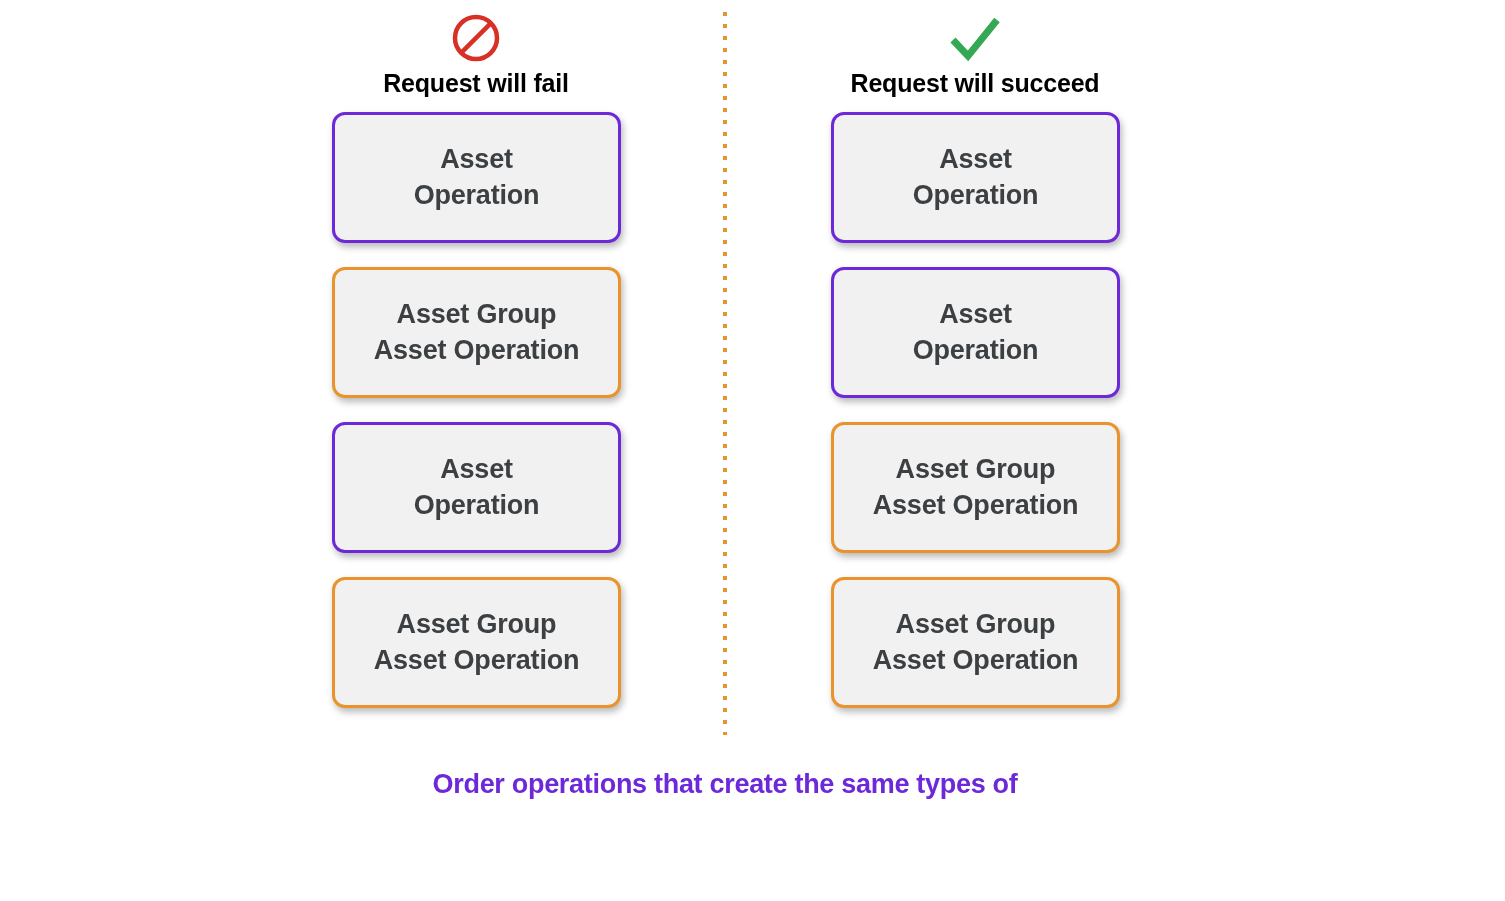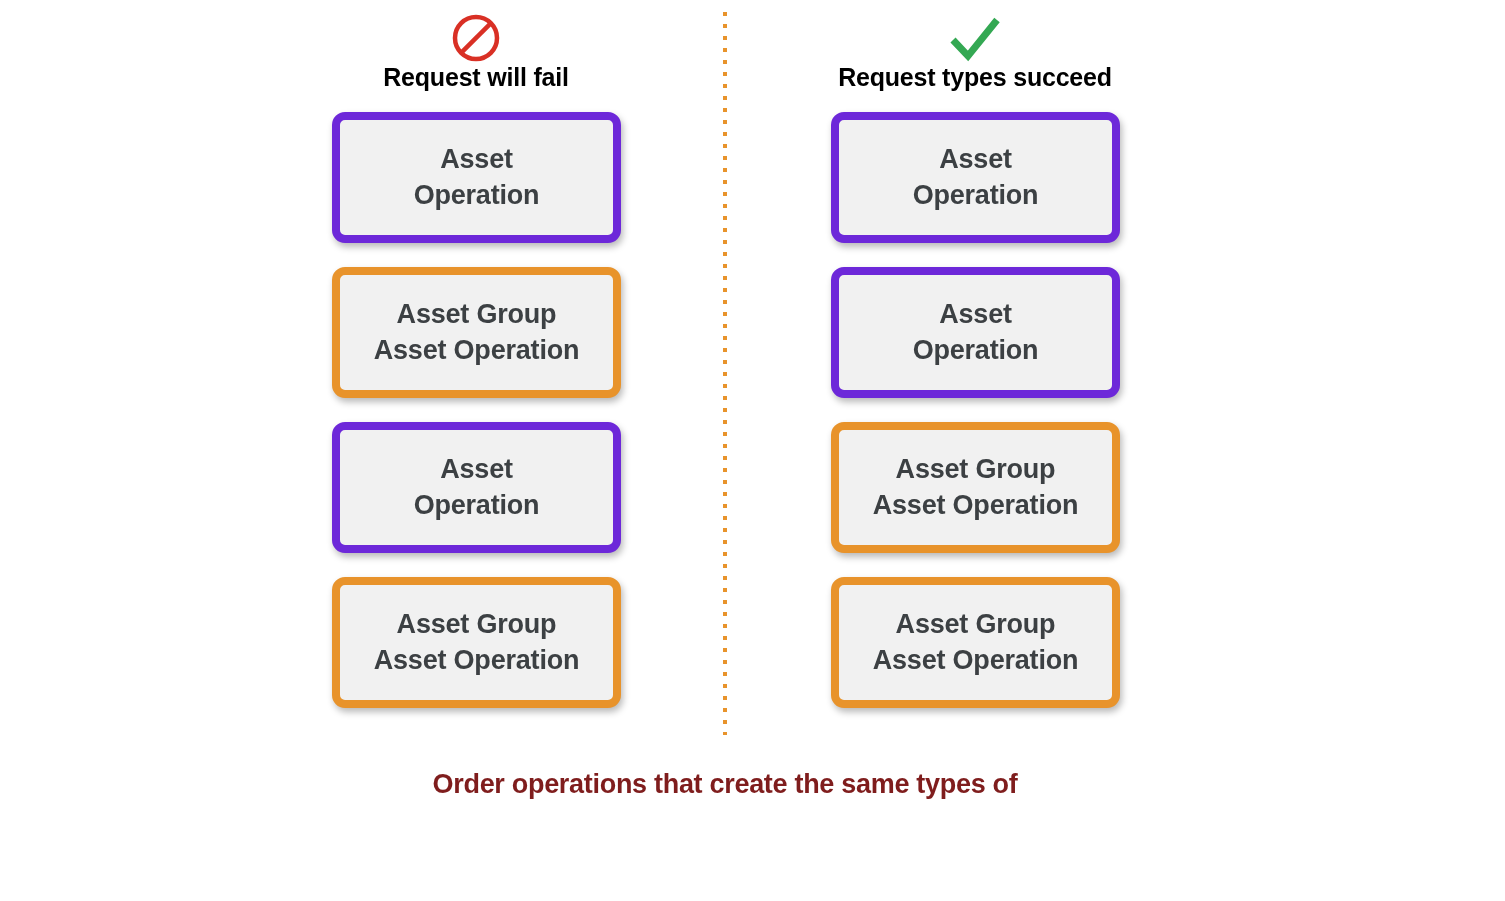"Request will fail" .col-title { margin-top: none -> 6px }
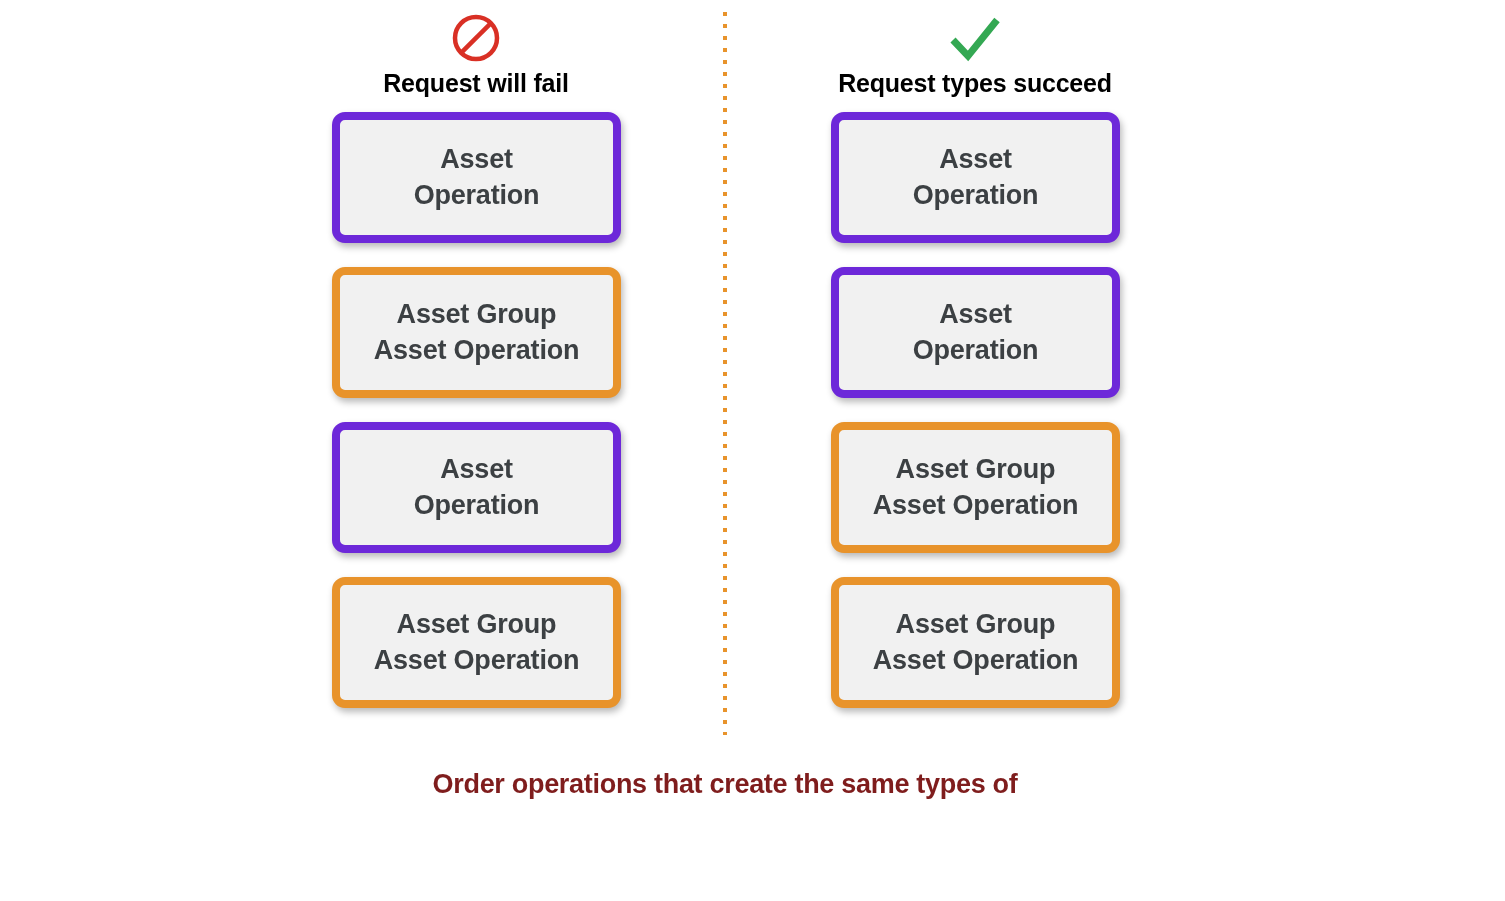"Request types succeed" div.col-title { text: types -> will }
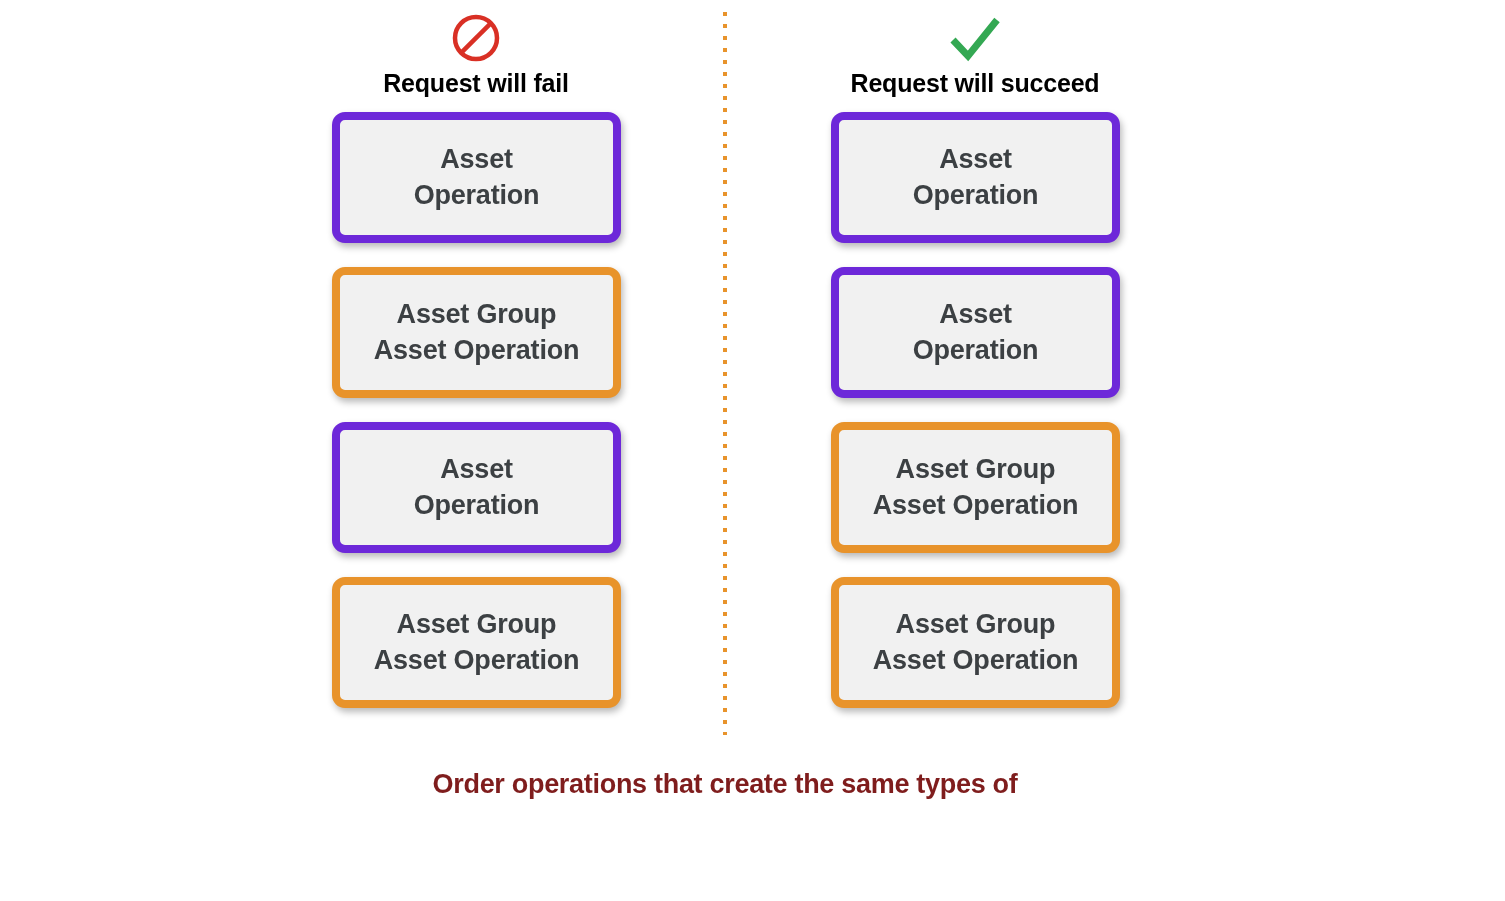"Asset" .node { border: 8px solid #6d28d9 -> 3px solid #6d28d9 }
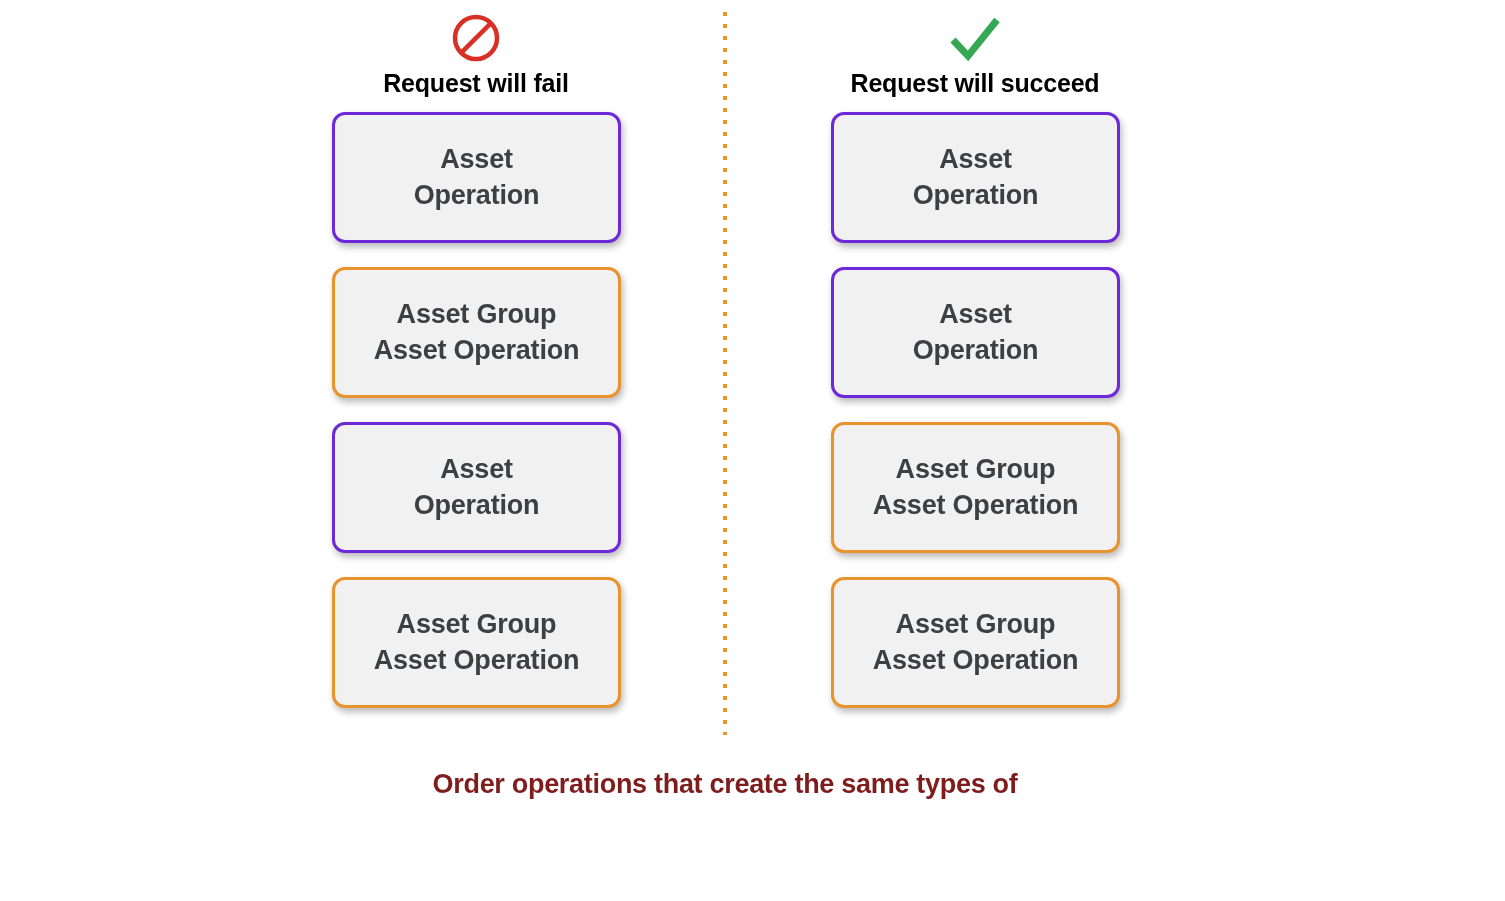"Order operations that create the" .caption { color: #7f1d1d -> #6d28d9 }
